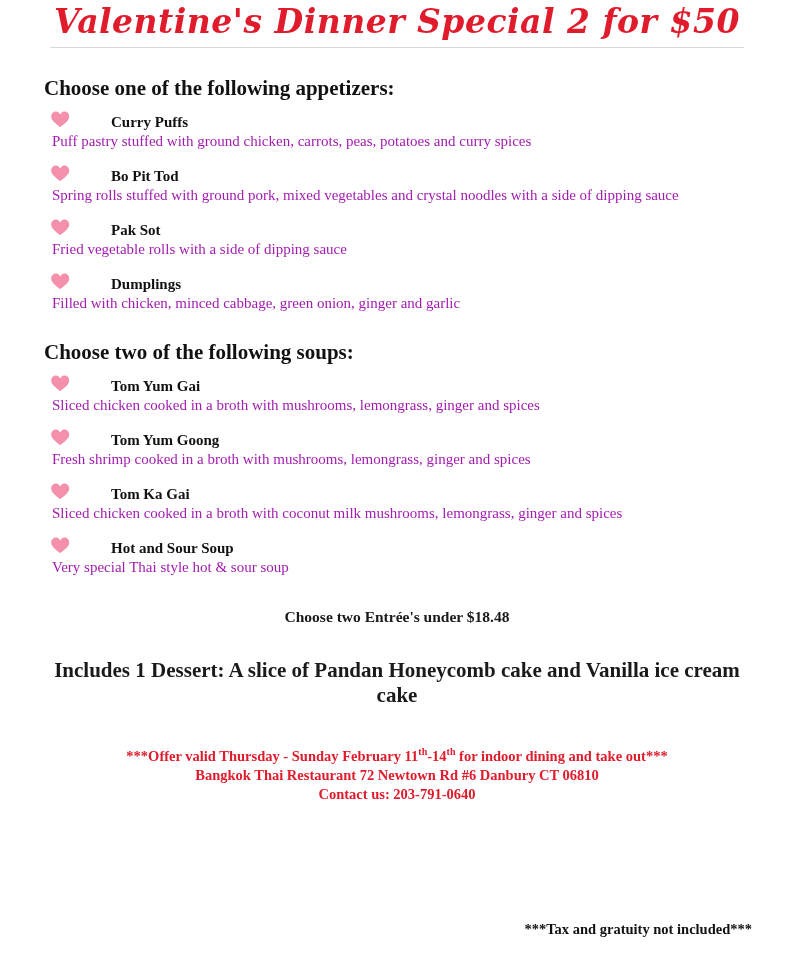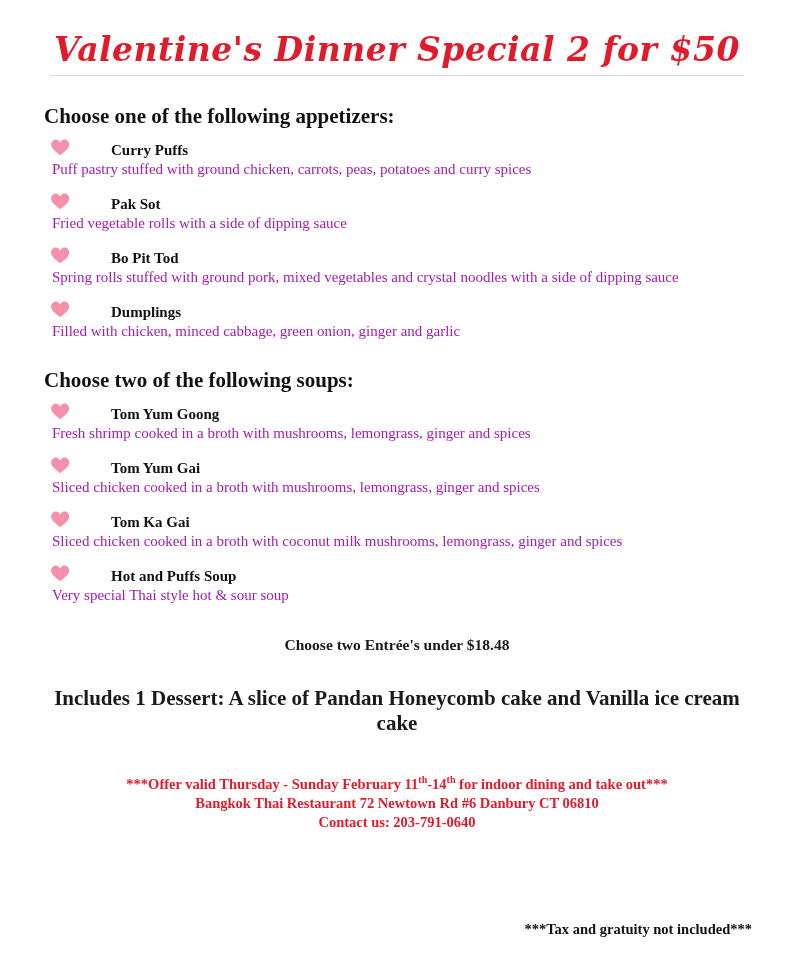"Valentine's Dinner Special 2 for" .title { padding-top: 30px -> 2px }
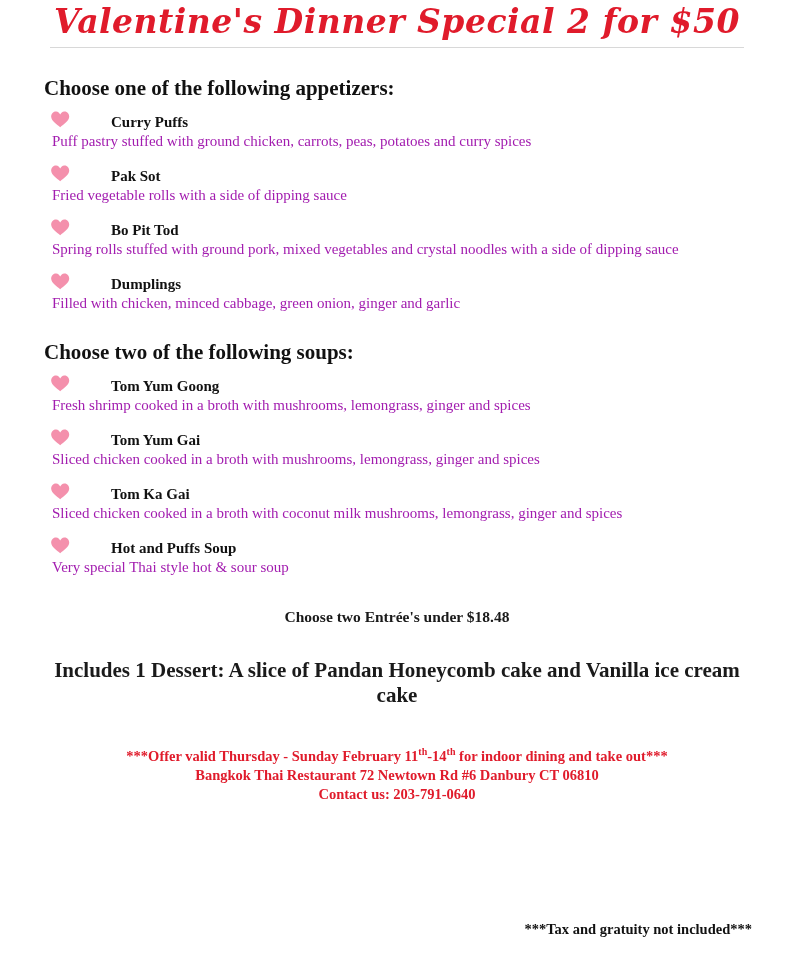"Pak Sot" div.item { order: before "Bo Pit Tod" -> after "Bo Pit Tod" }
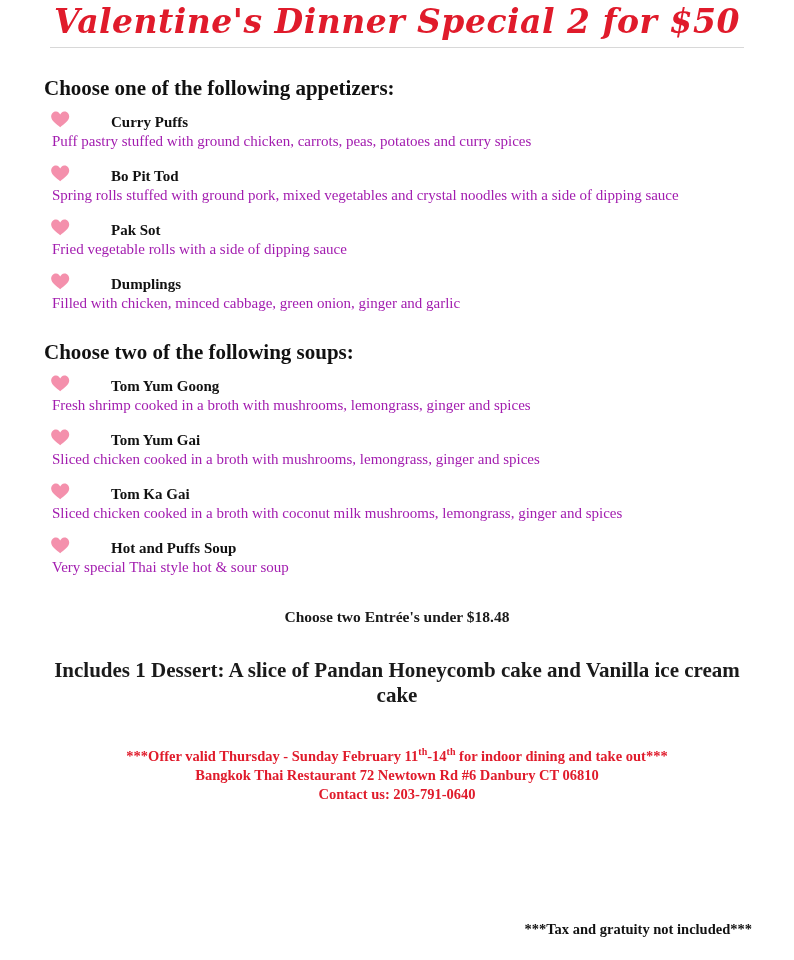"Tom Yum Goong" div.item { order: before "Tom Yum Gai" -> after "Tom Yum Gai" }
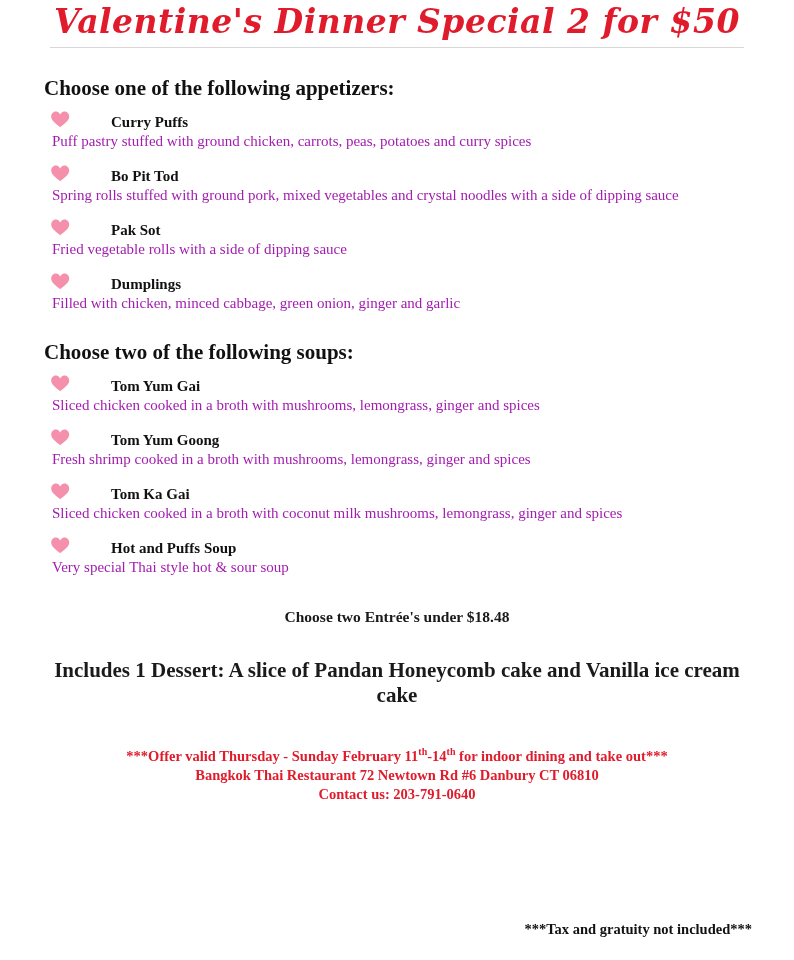"Hot and Puffs Soup" span.item-name { text: Puffs -> Sour }
